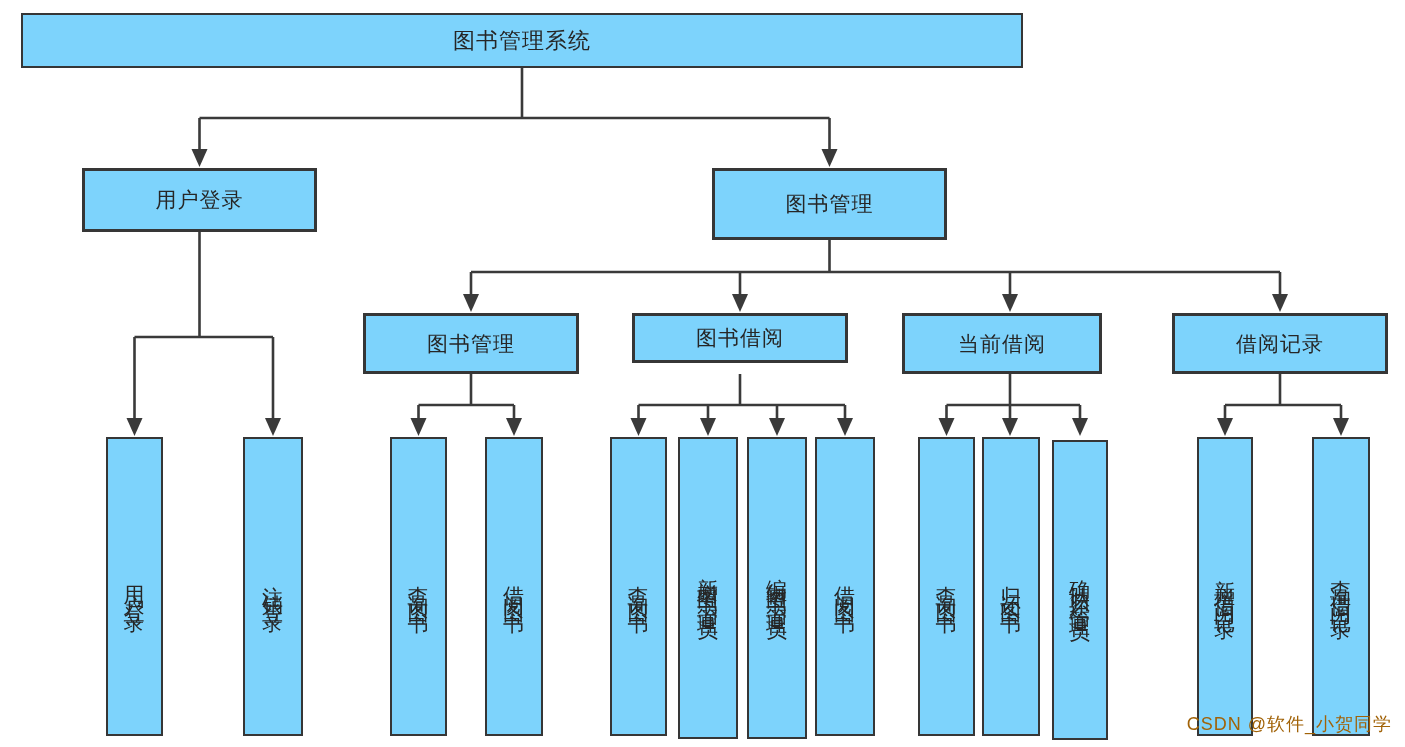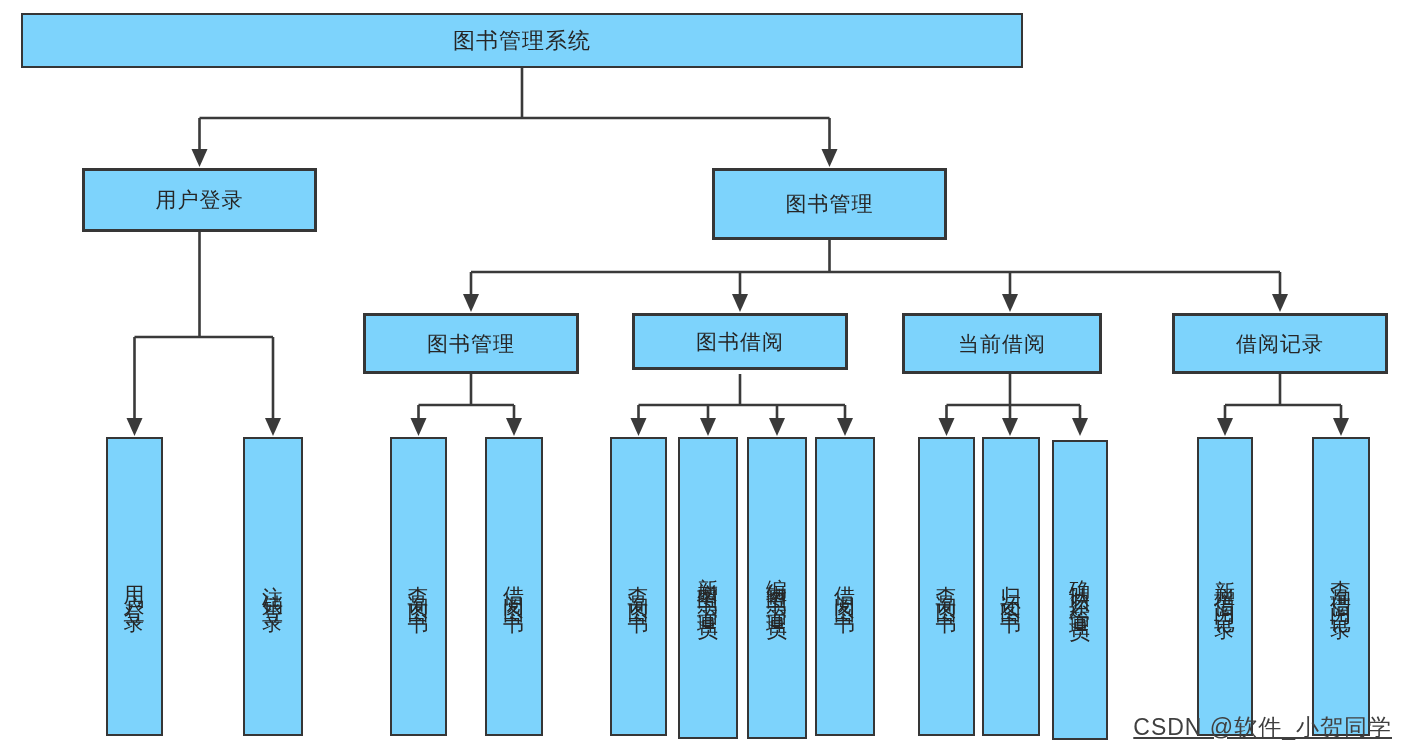"图书借阅" div.node { height: 57px -> 50px }
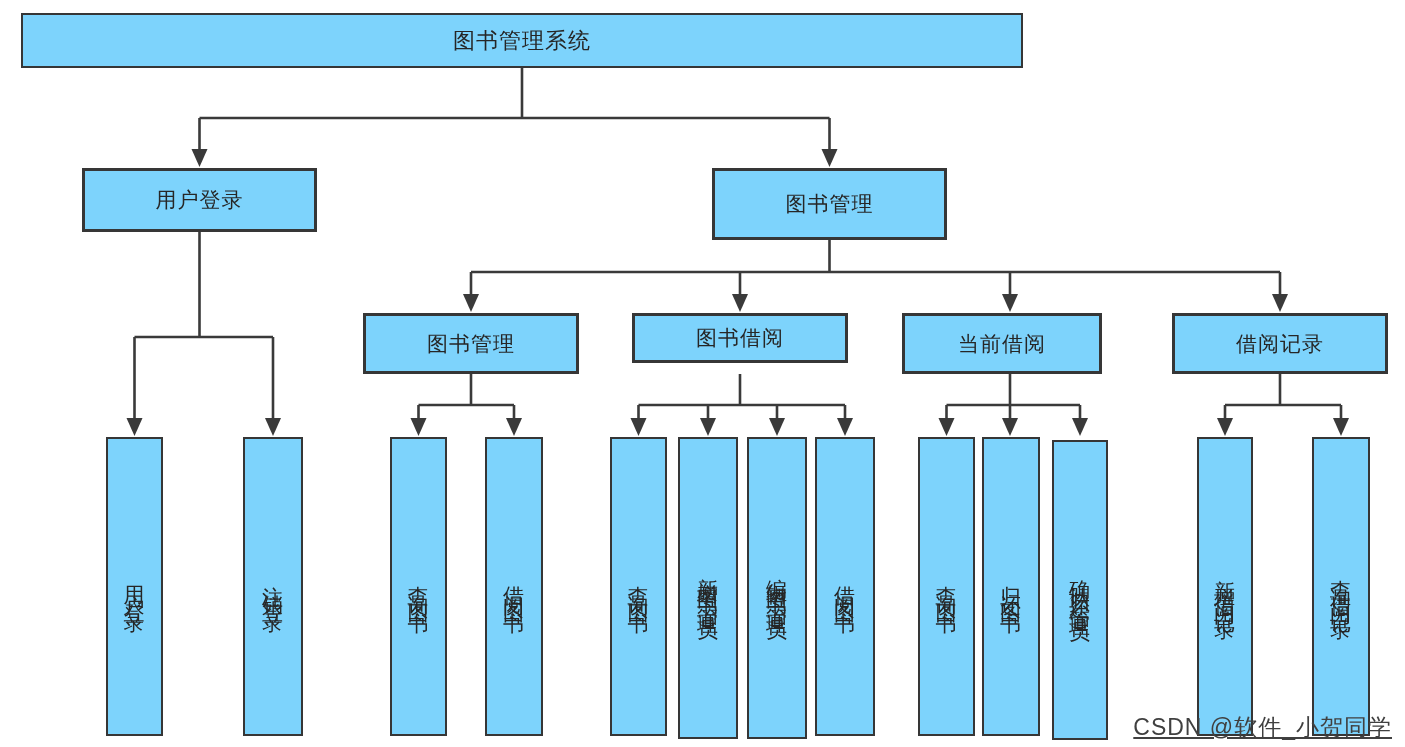"CSDN @软件_小贺同学" .watermark { color: #404040 -> #a16207; font-size: 23px -> 18px; text-decoration: underline -> none }
